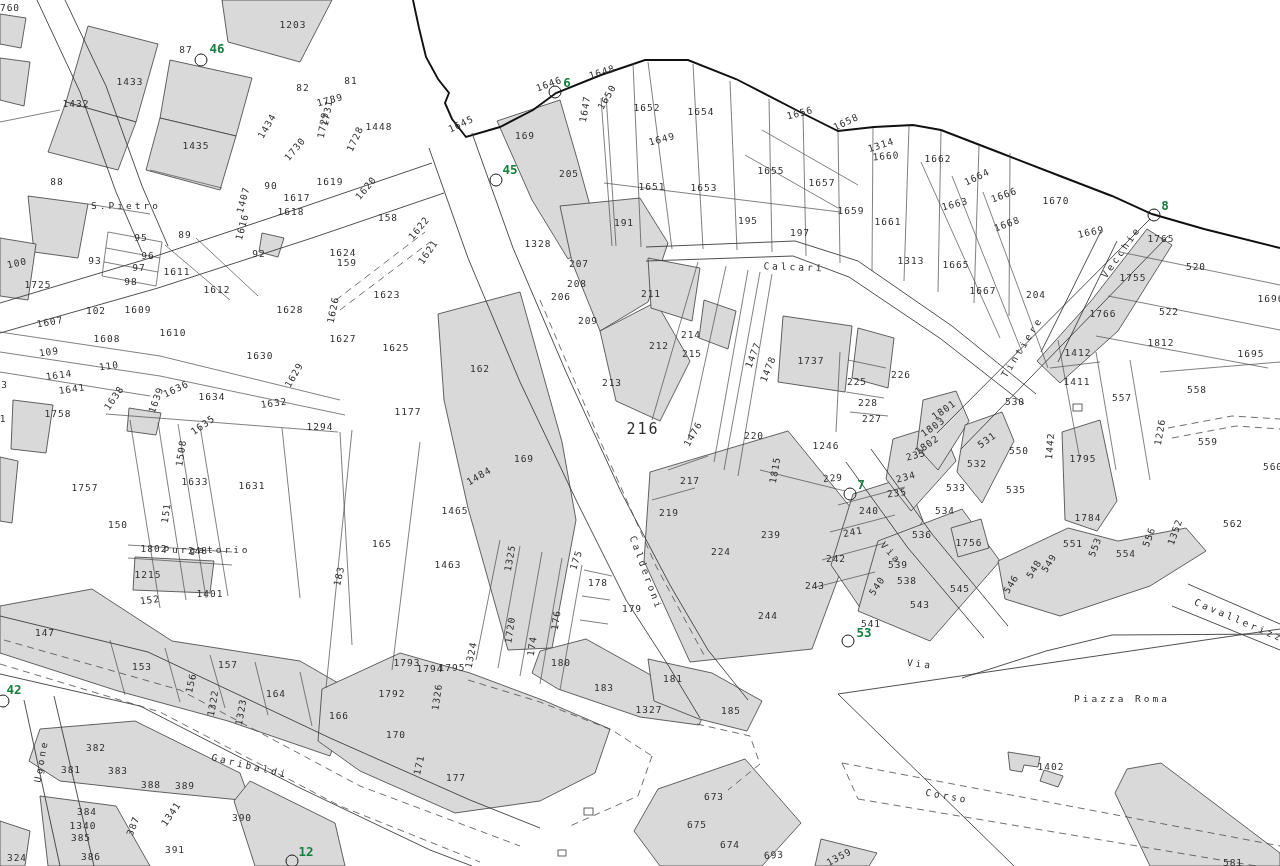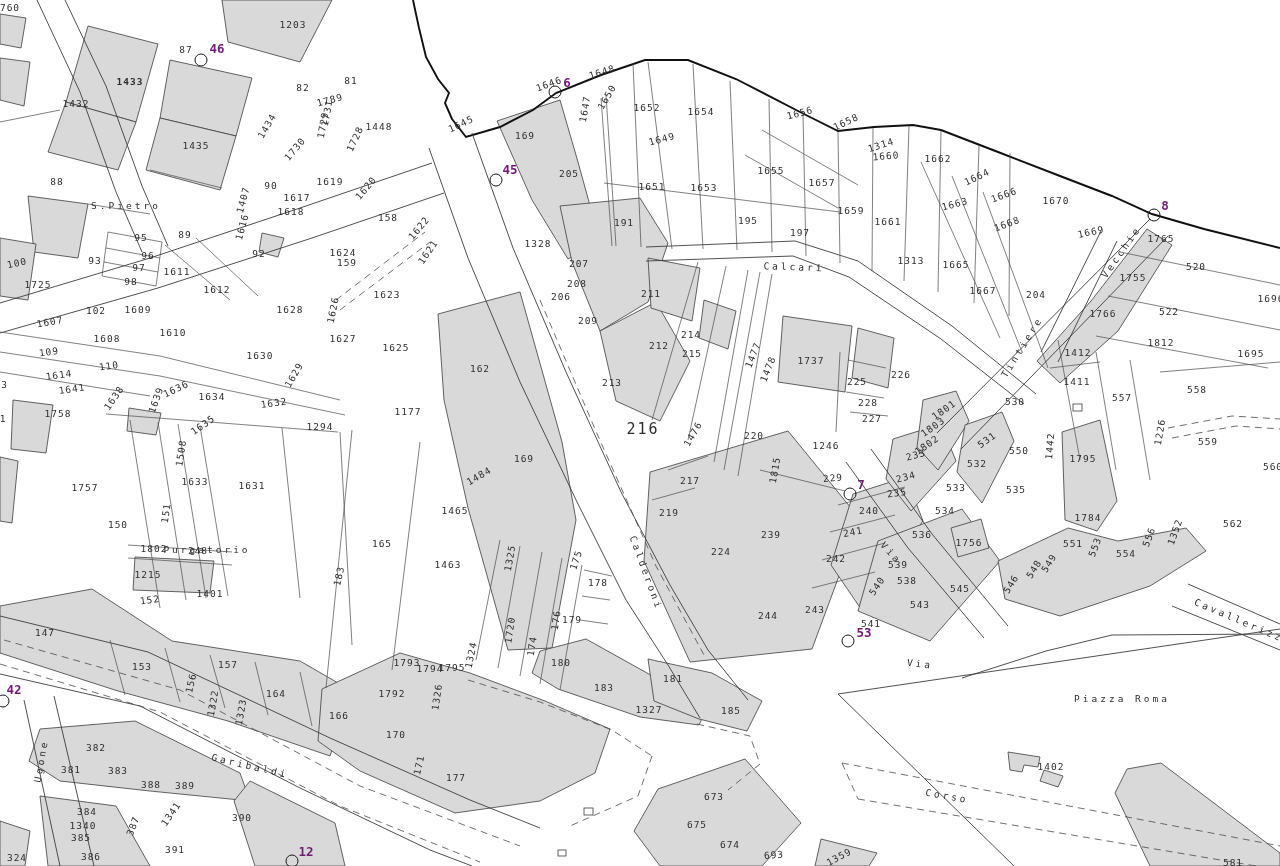"46" .lbl.control { color: #701a75 -> #15803d }
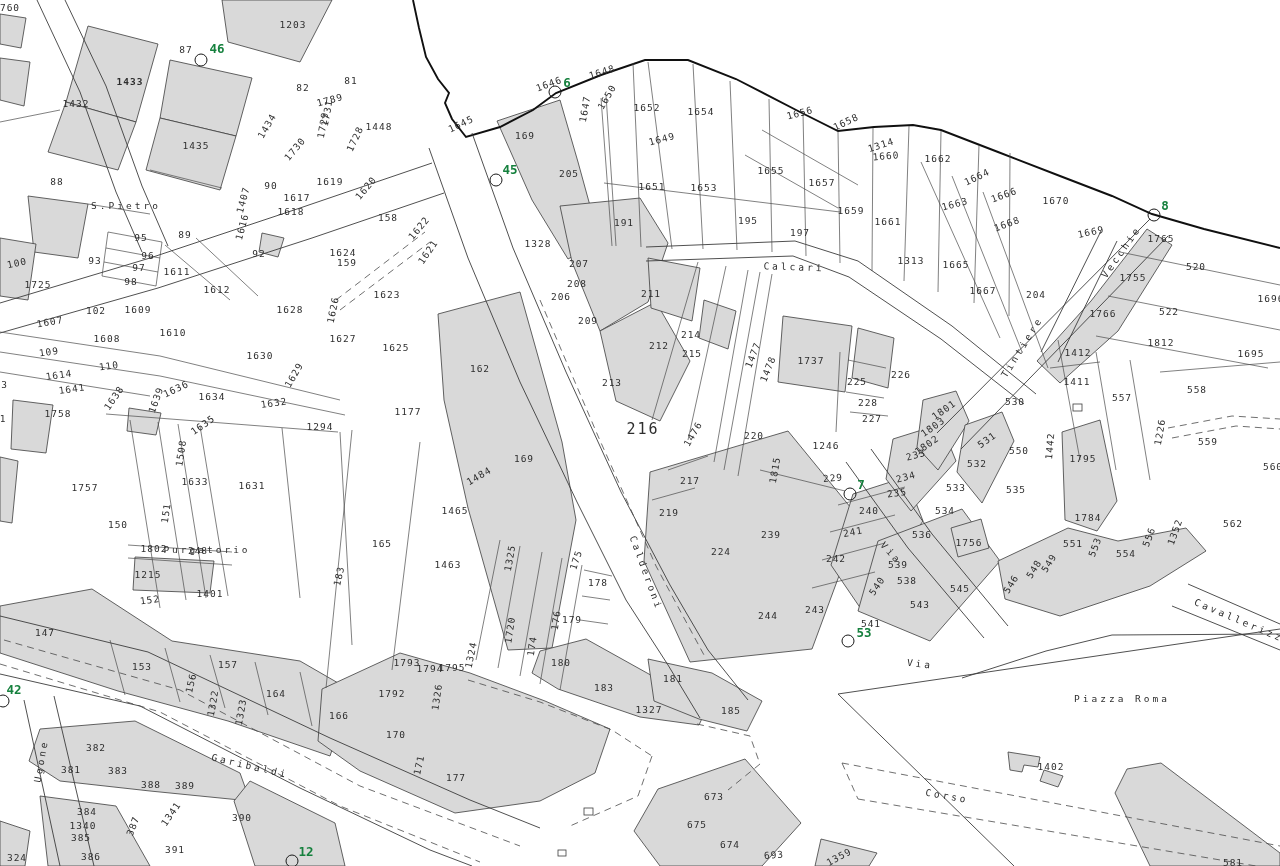"1433" div.lbl { font-weight: bold -> none }
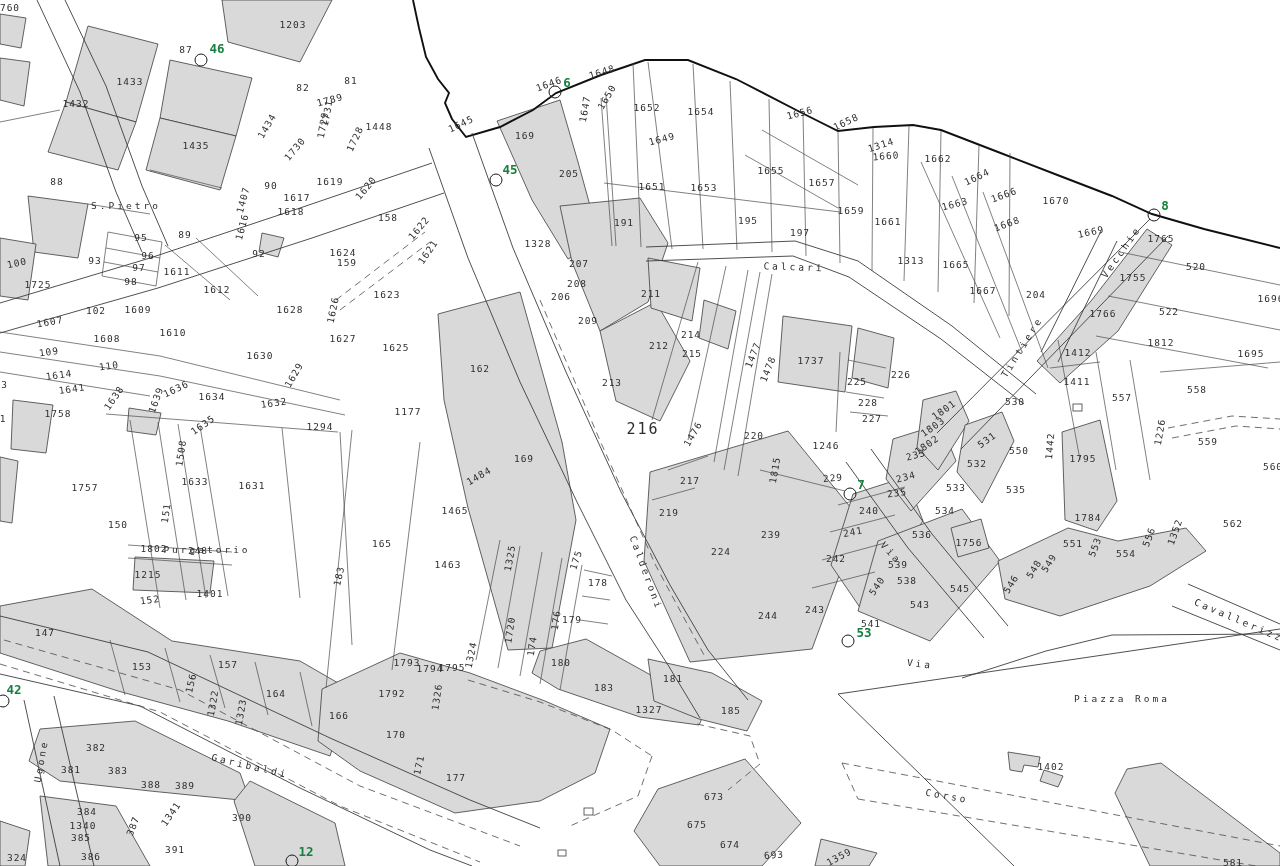"243" div.lbl { margin-top: 24px -> none }
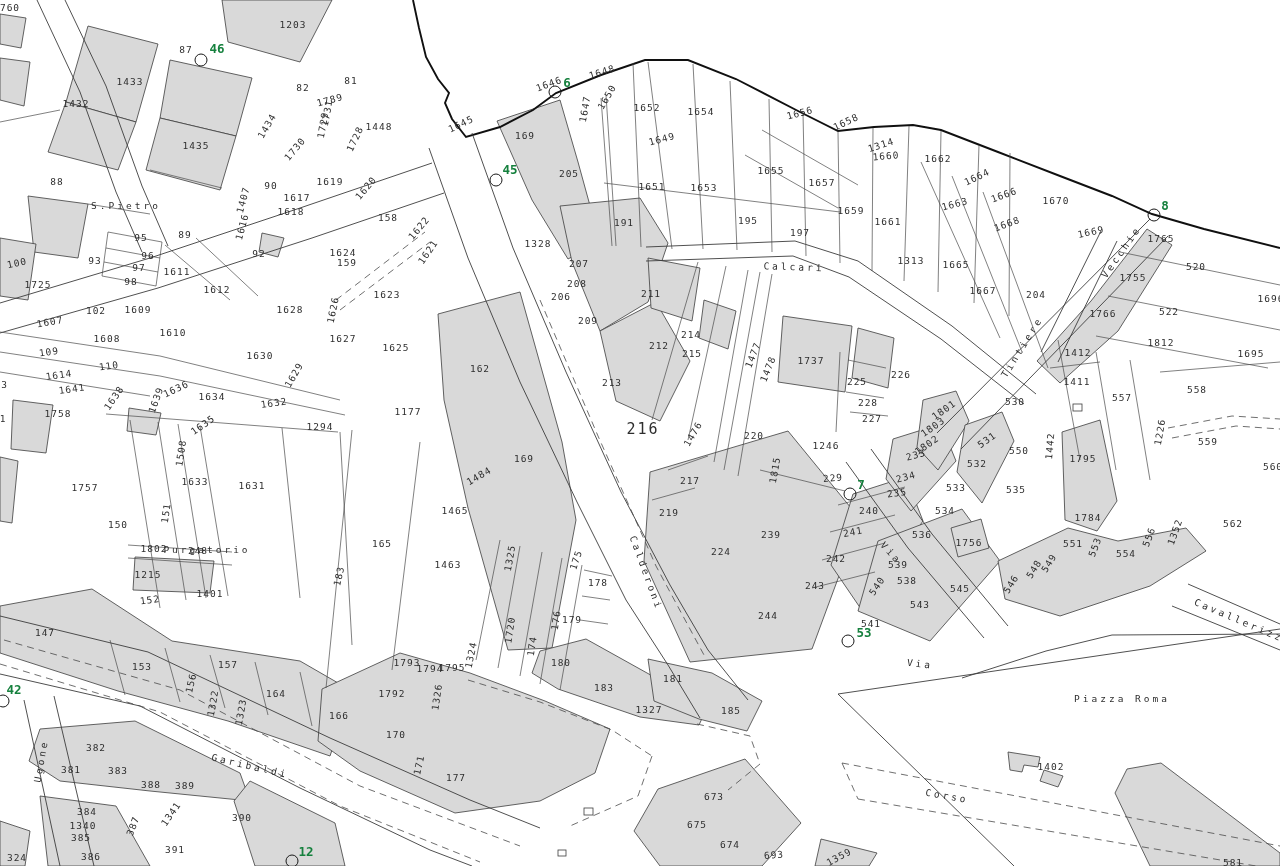"179" div.lbl { left: 572px -> 632px; margin-top: 11px -> none }
